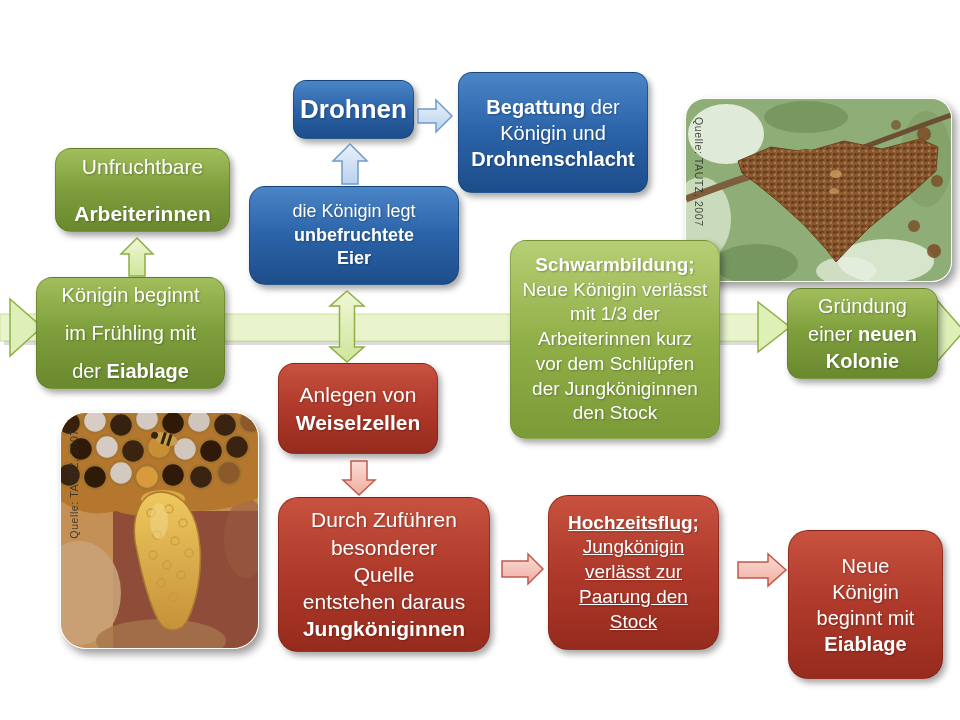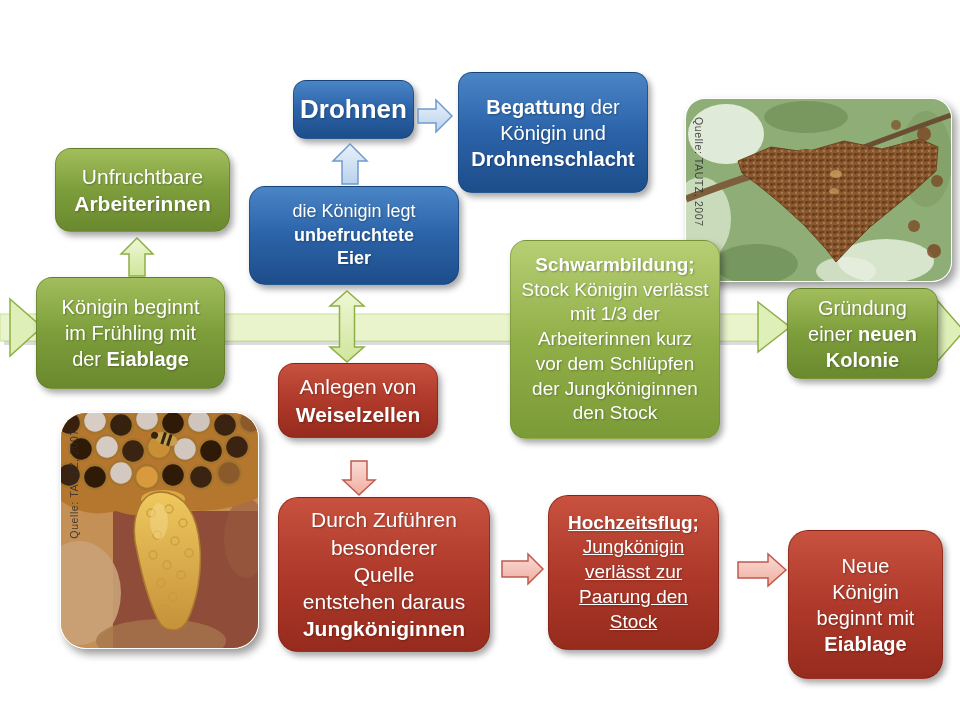"Unfruchtbare" .green { justify-content: none -> space-between }
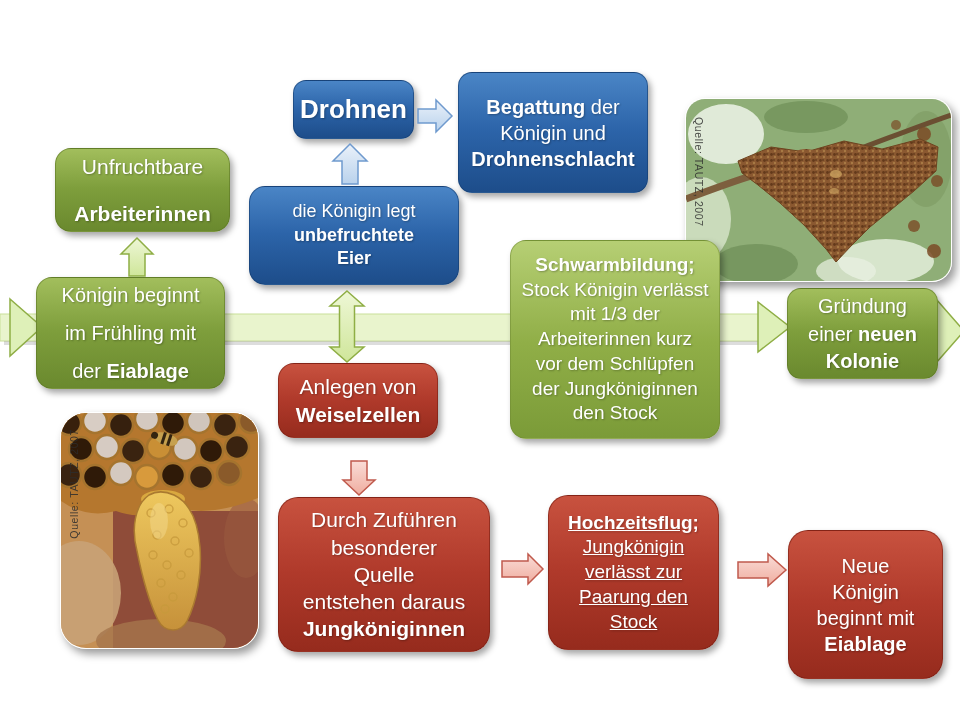"Stock Königin verlässt" span { text: Stock -> Neue }
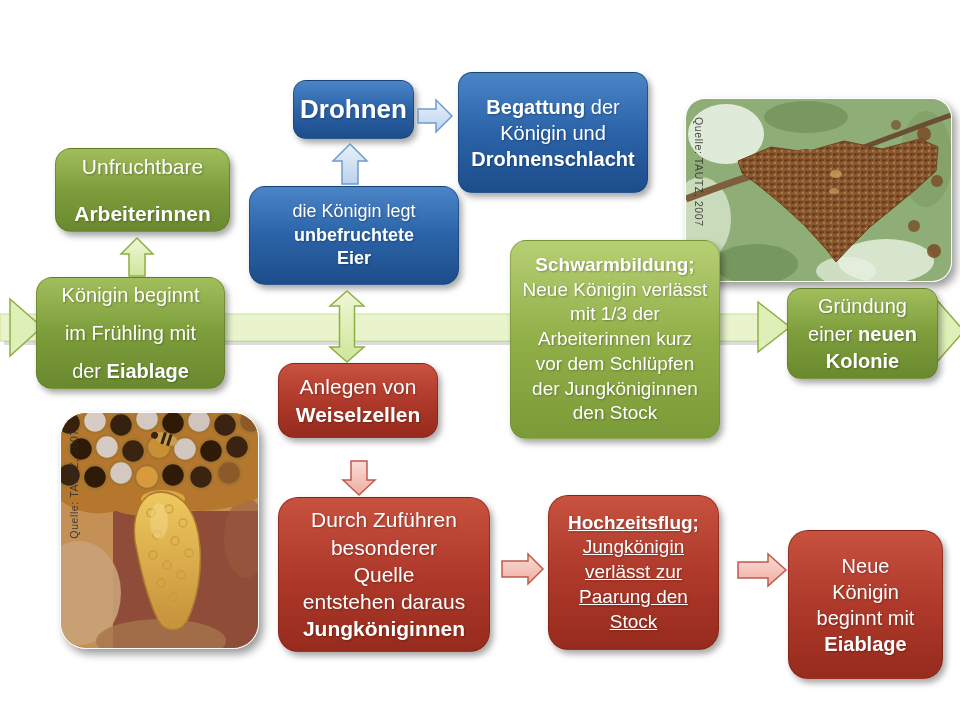"Anlegen von" div.box { height: 75px -> 91px }
